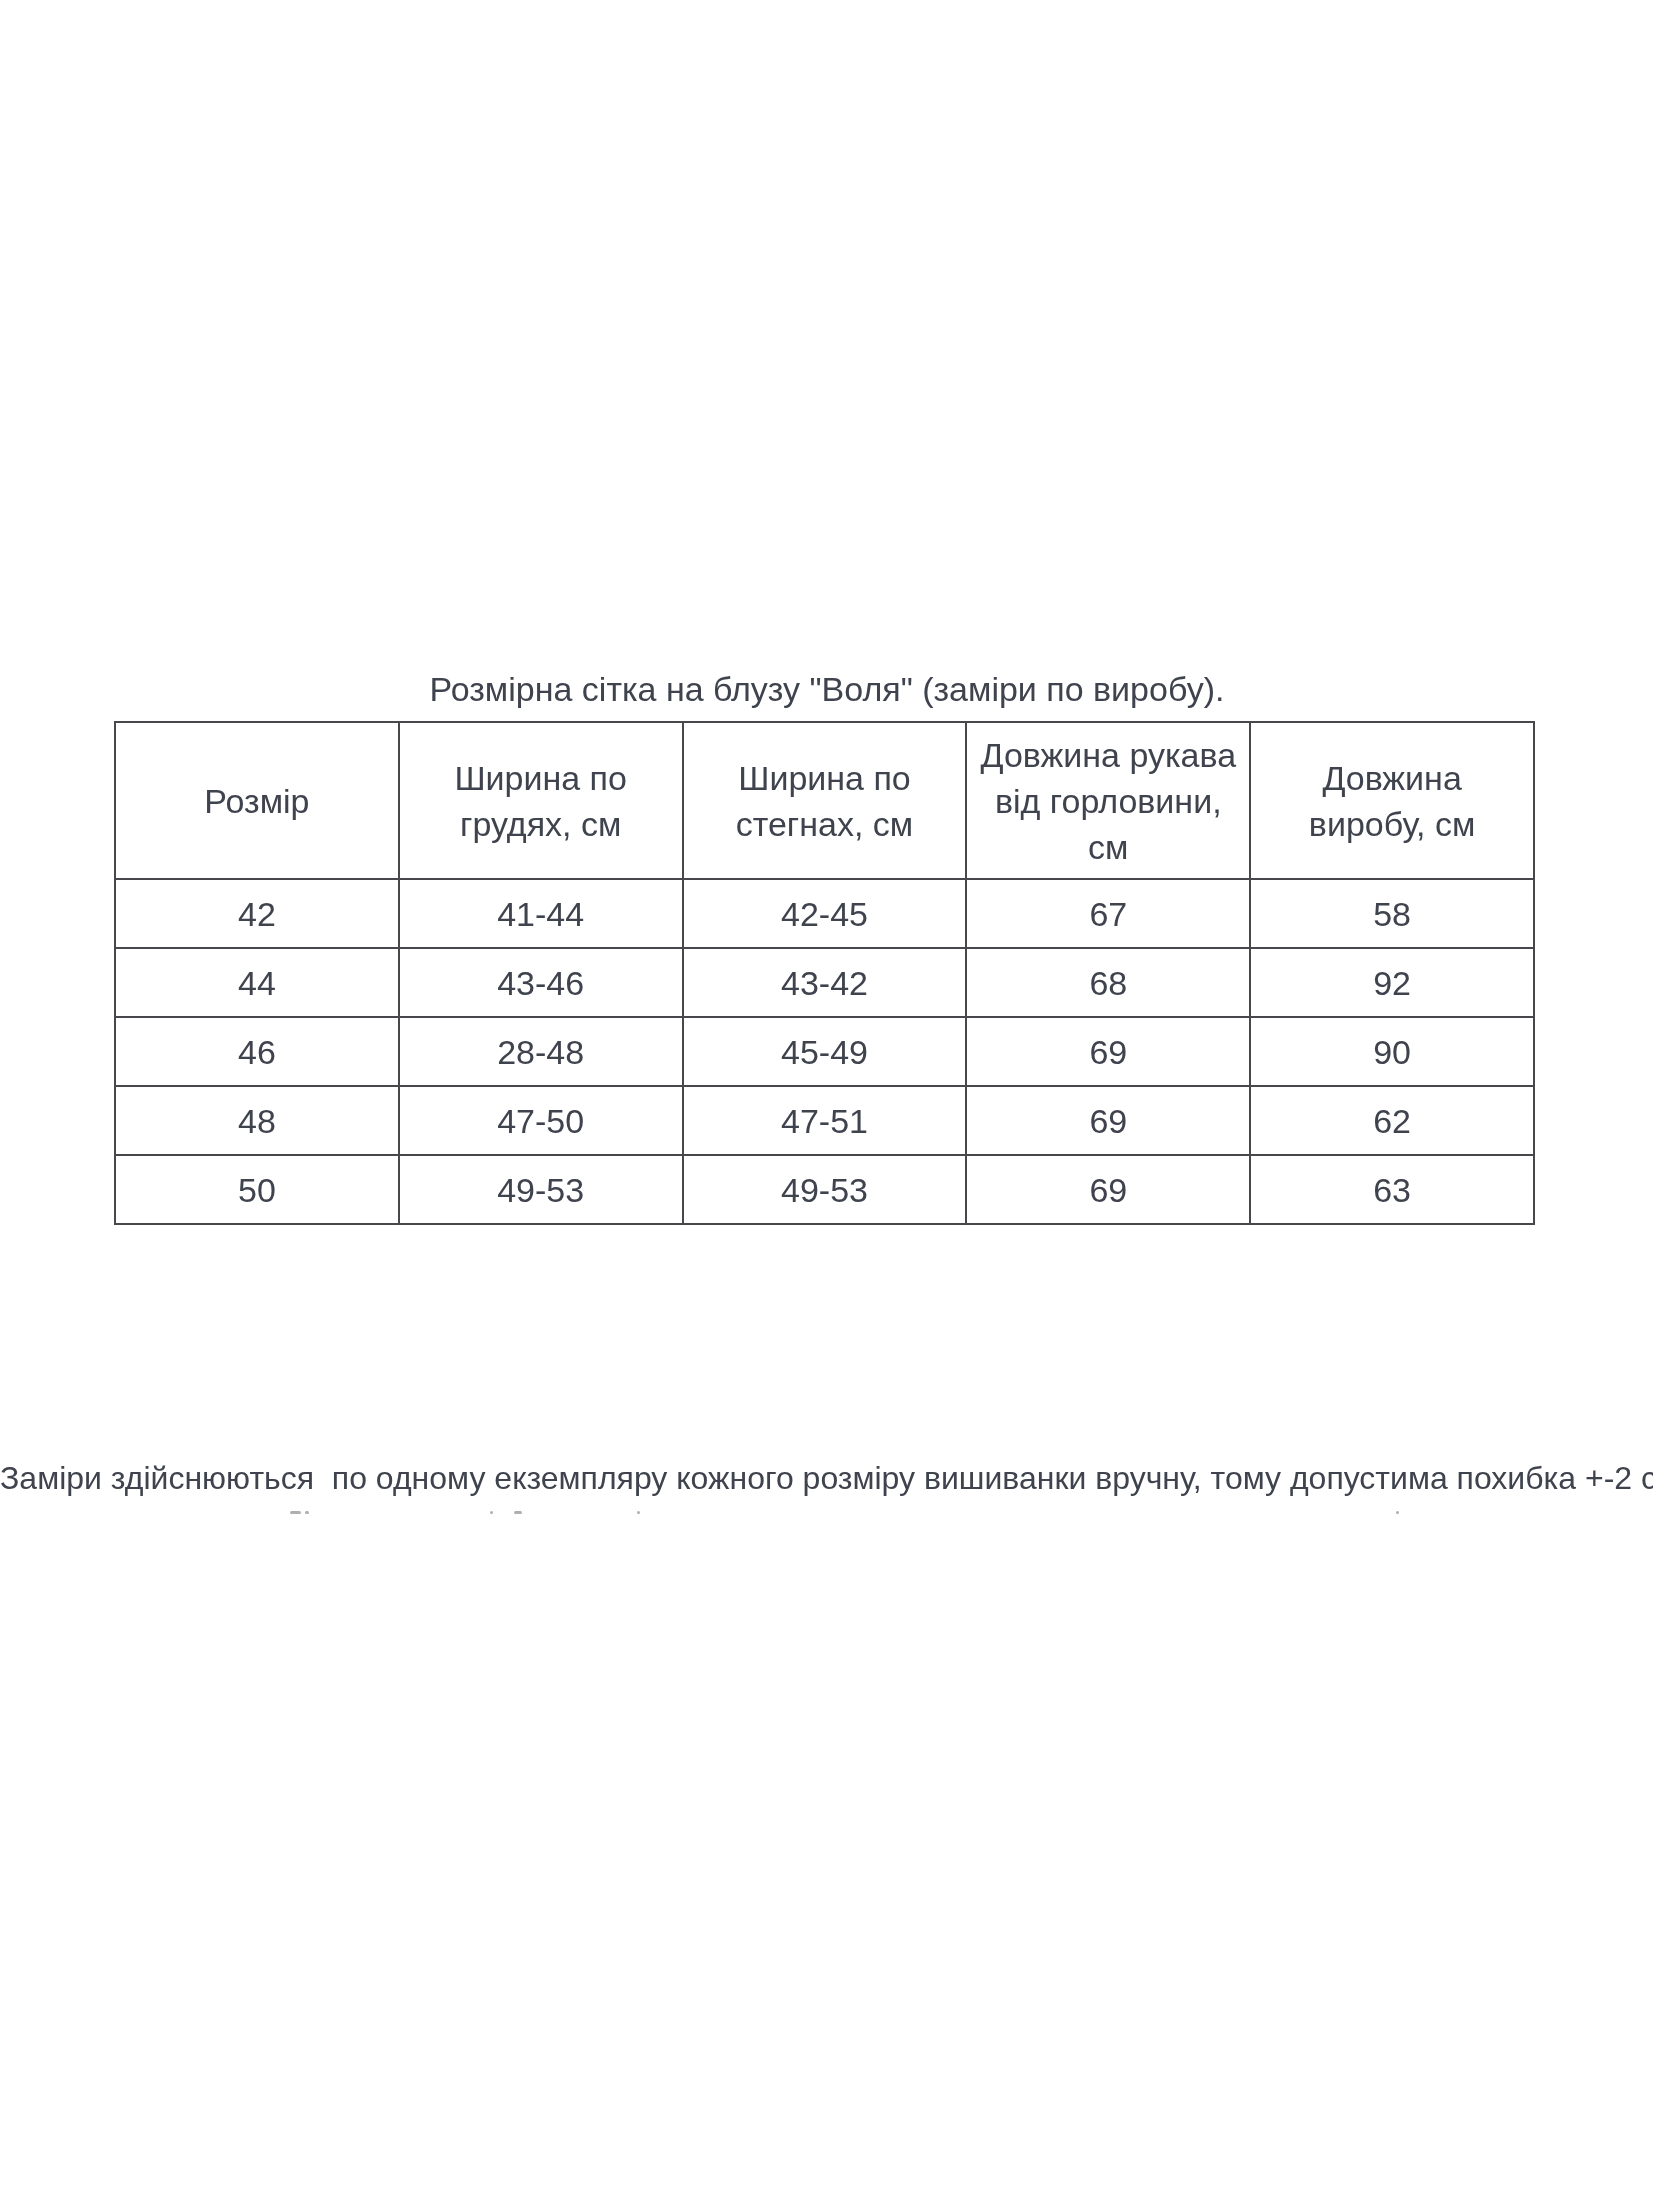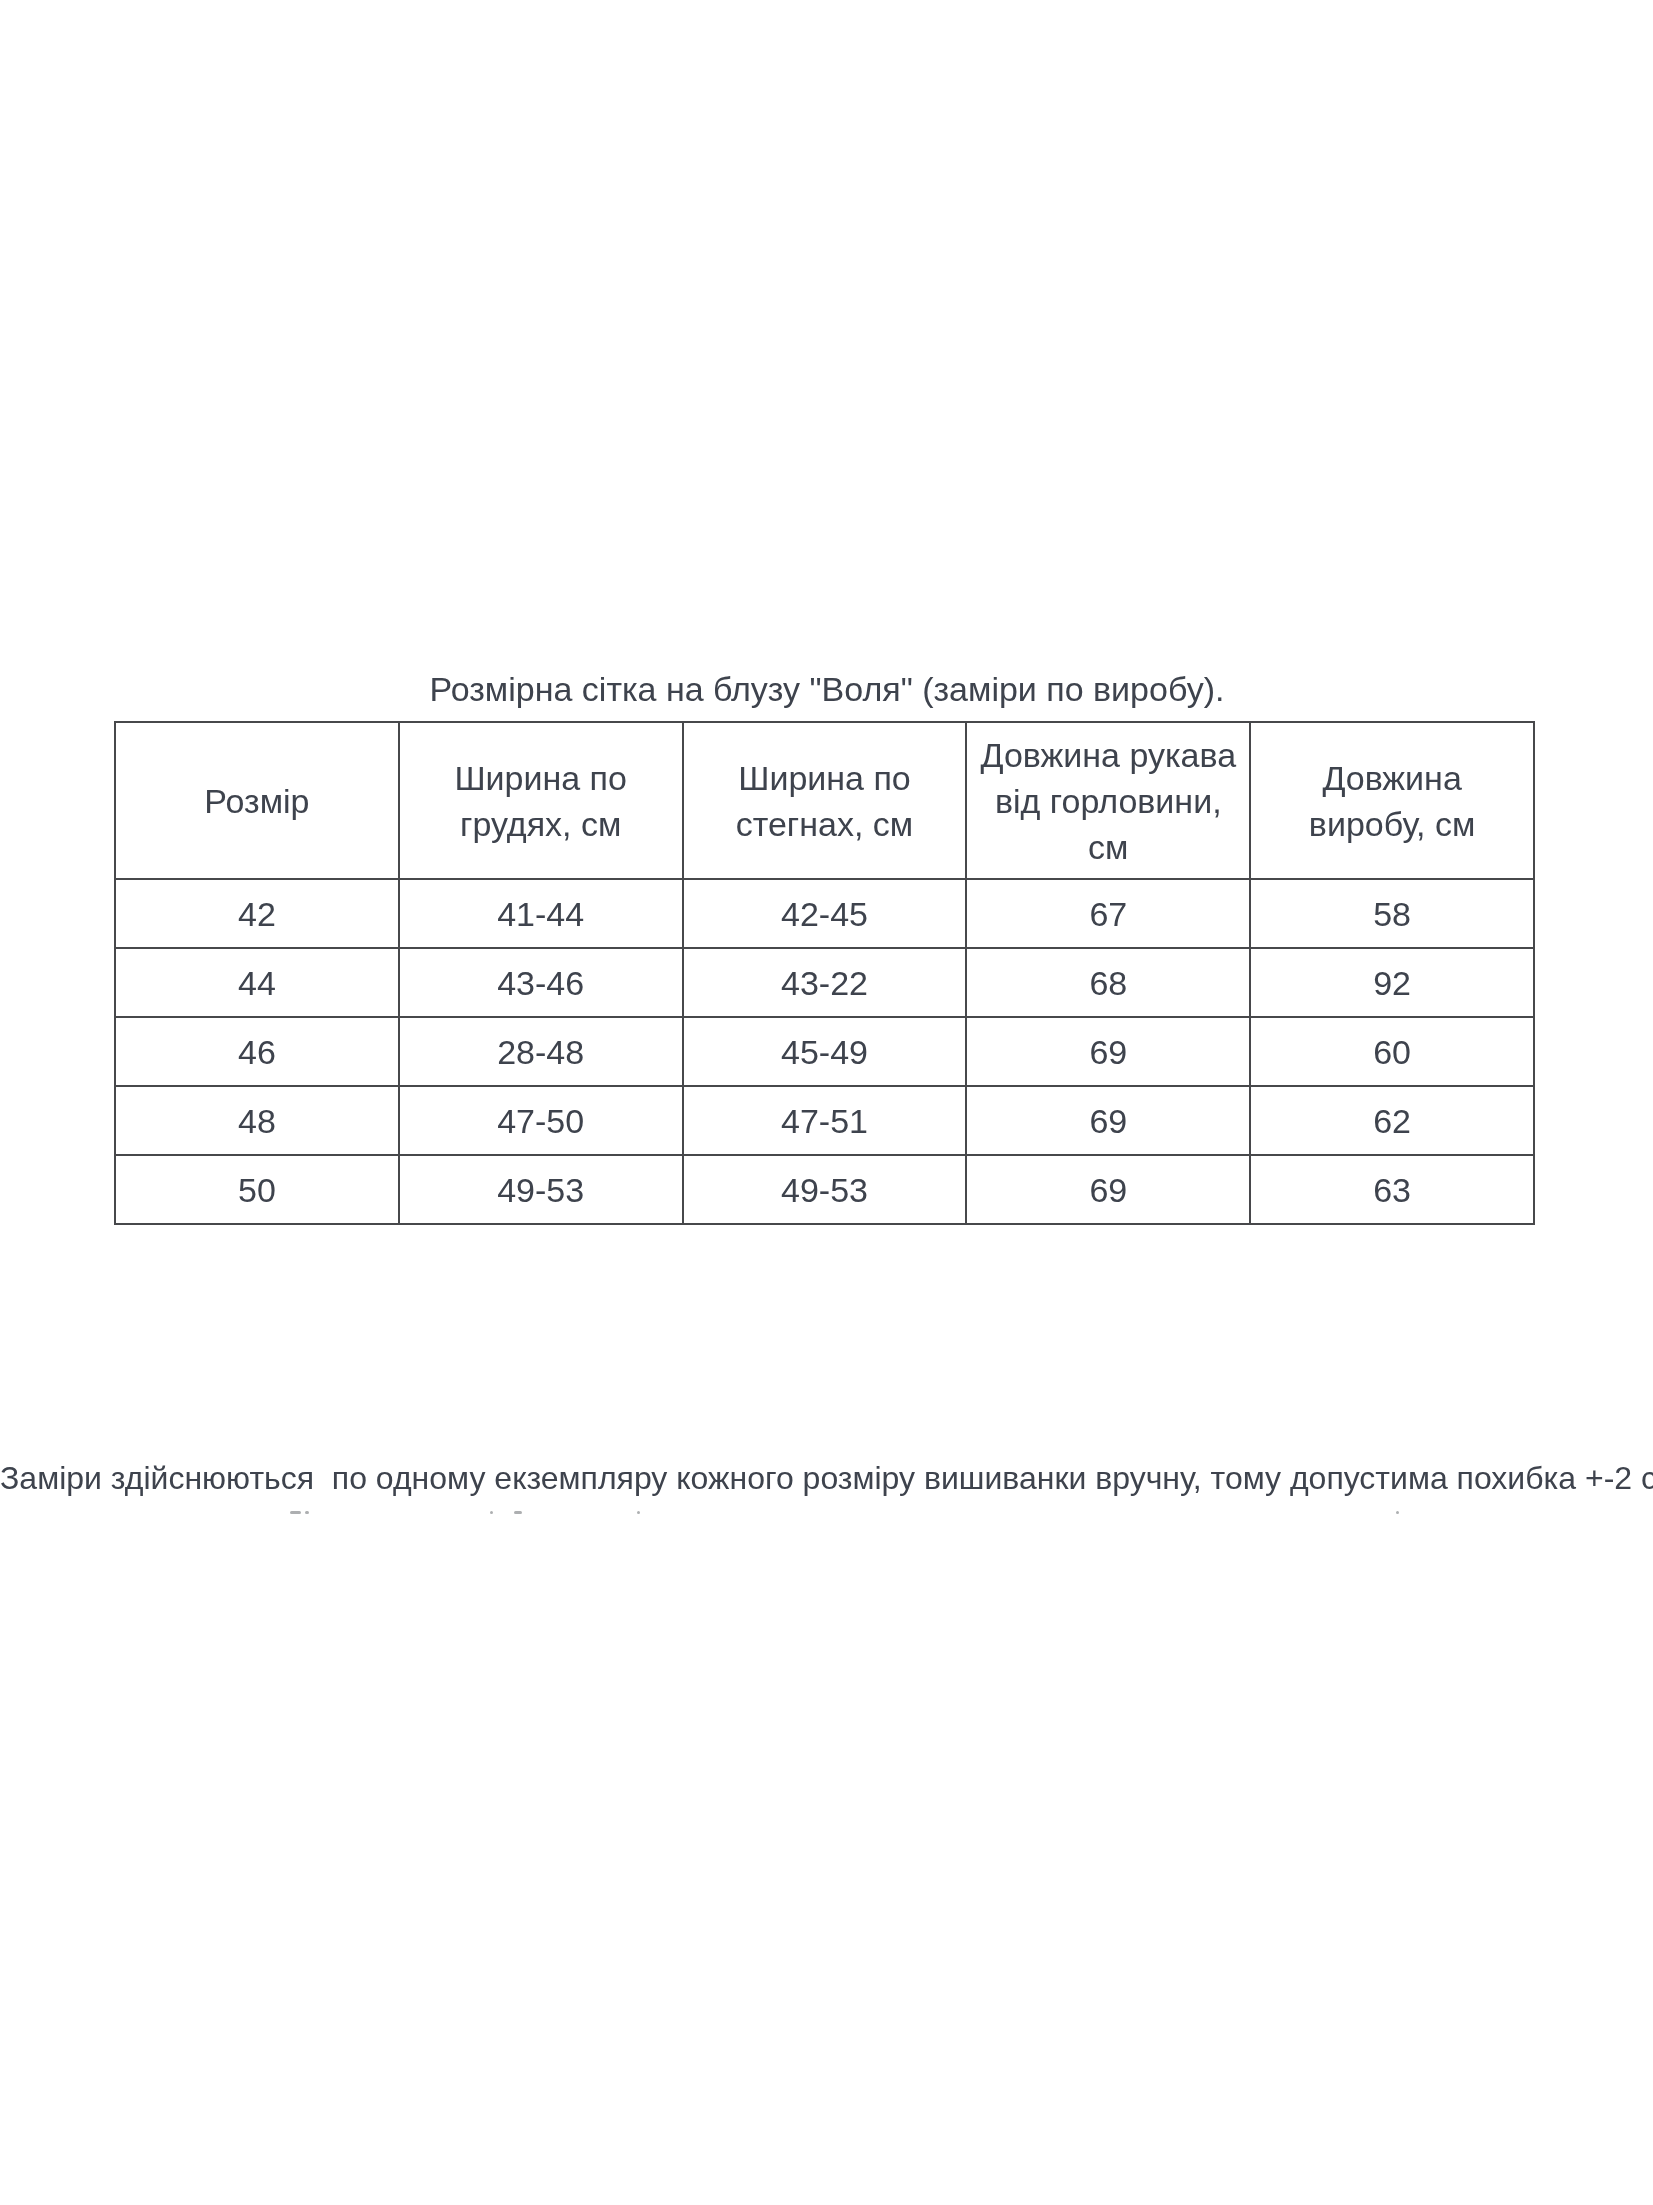"43-22" td { text: 43-22 -> 43-42 }
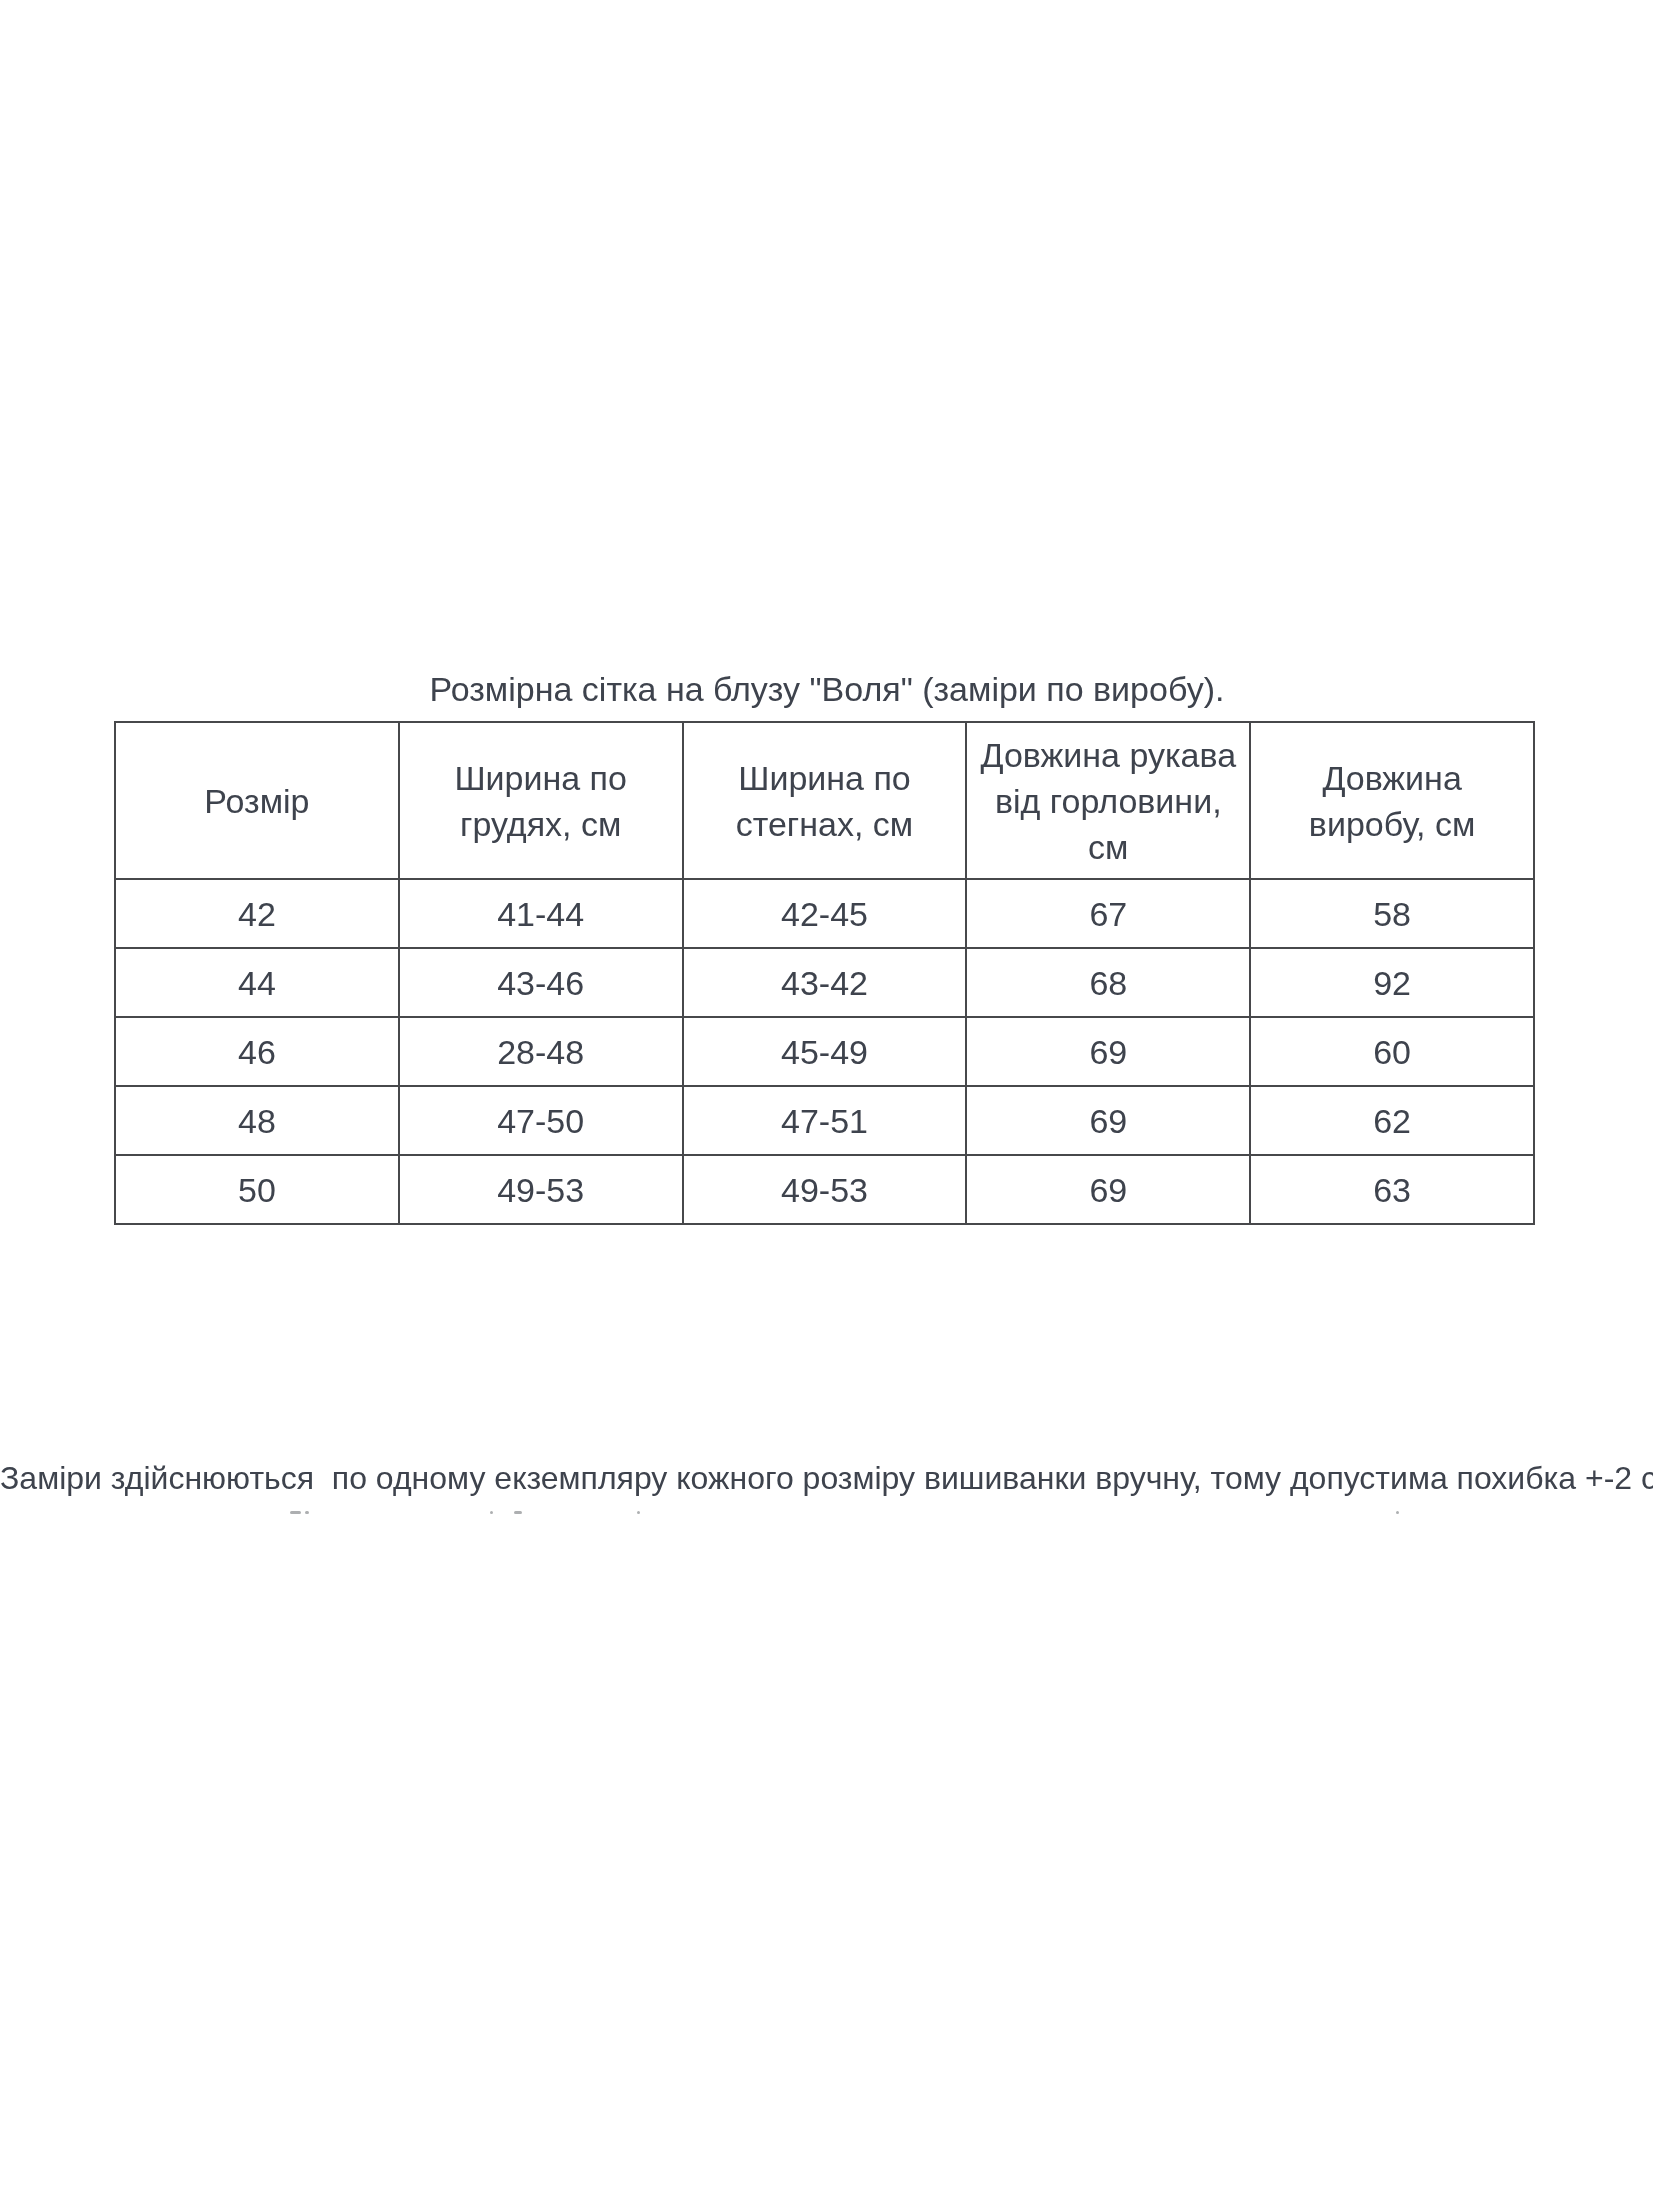"60" td { text: 60 -> 90 }
